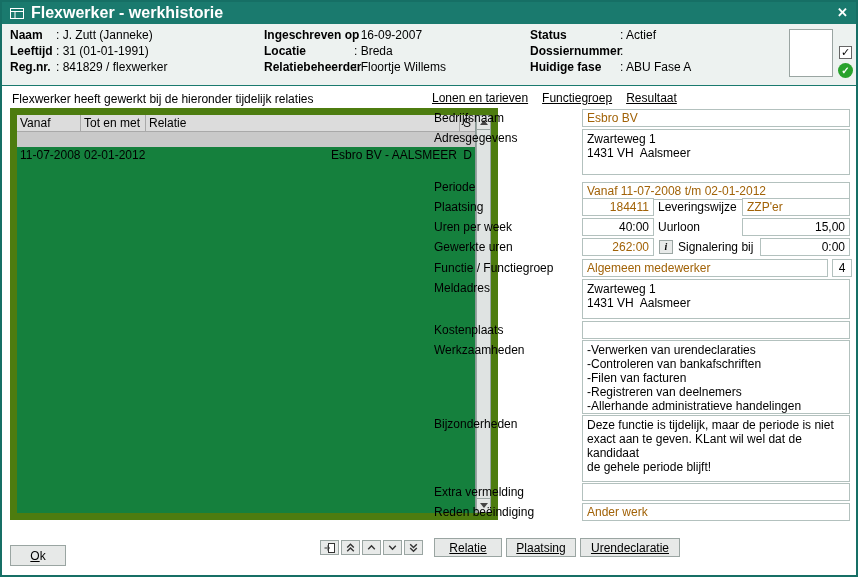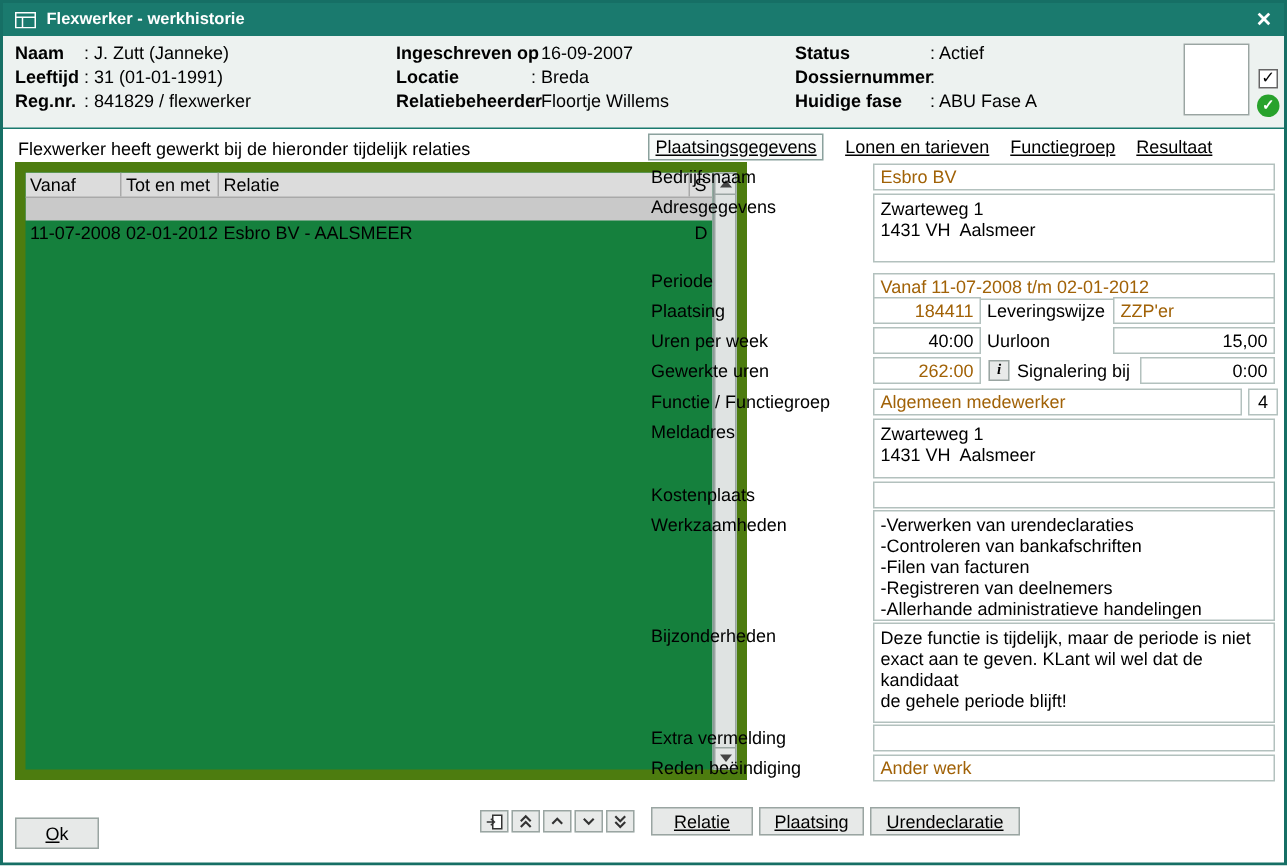"Flexwerker - werkhistorie" #titlebar .ttl { font-size: 11px -> 16px }
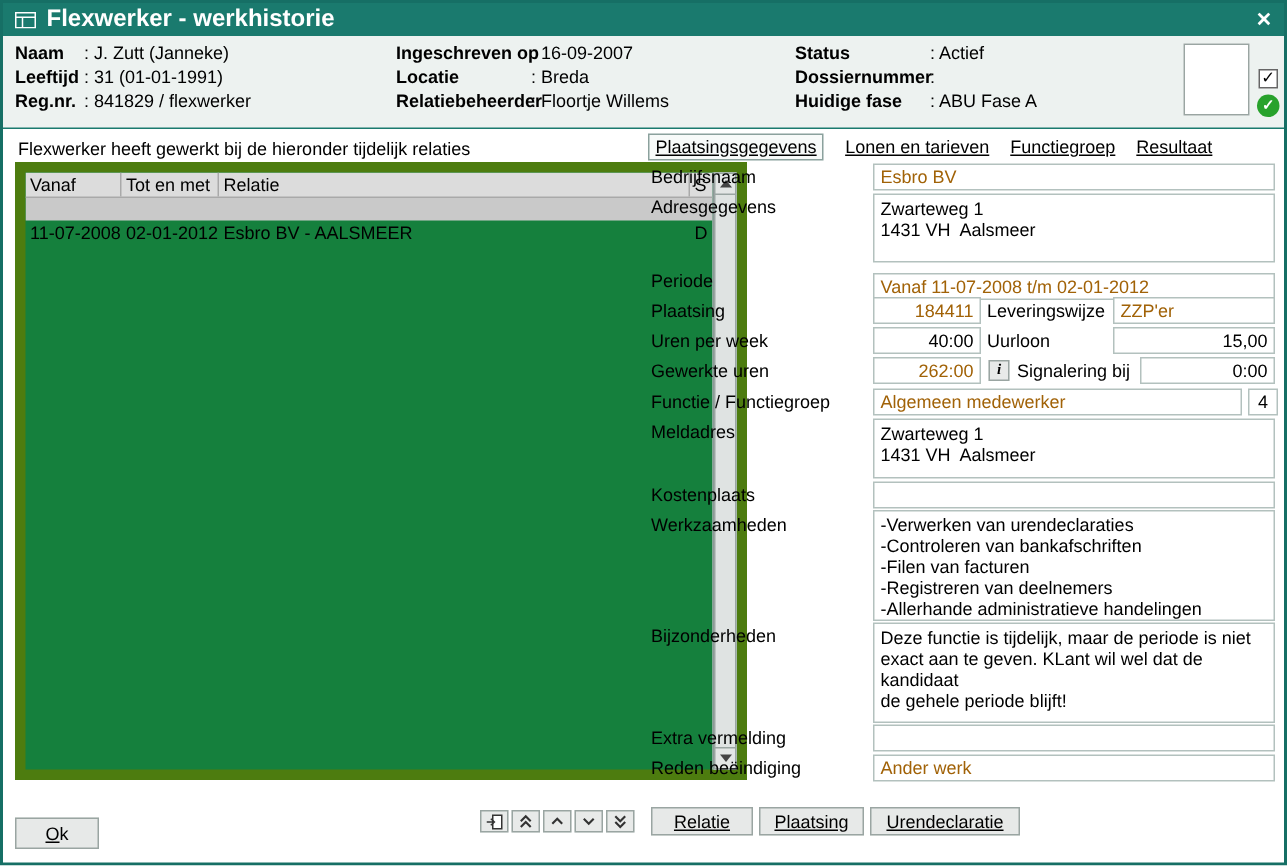"Plaatsingsgegevens" span.tab { html: <span>Plaatsingsgegevens</span> -> none }
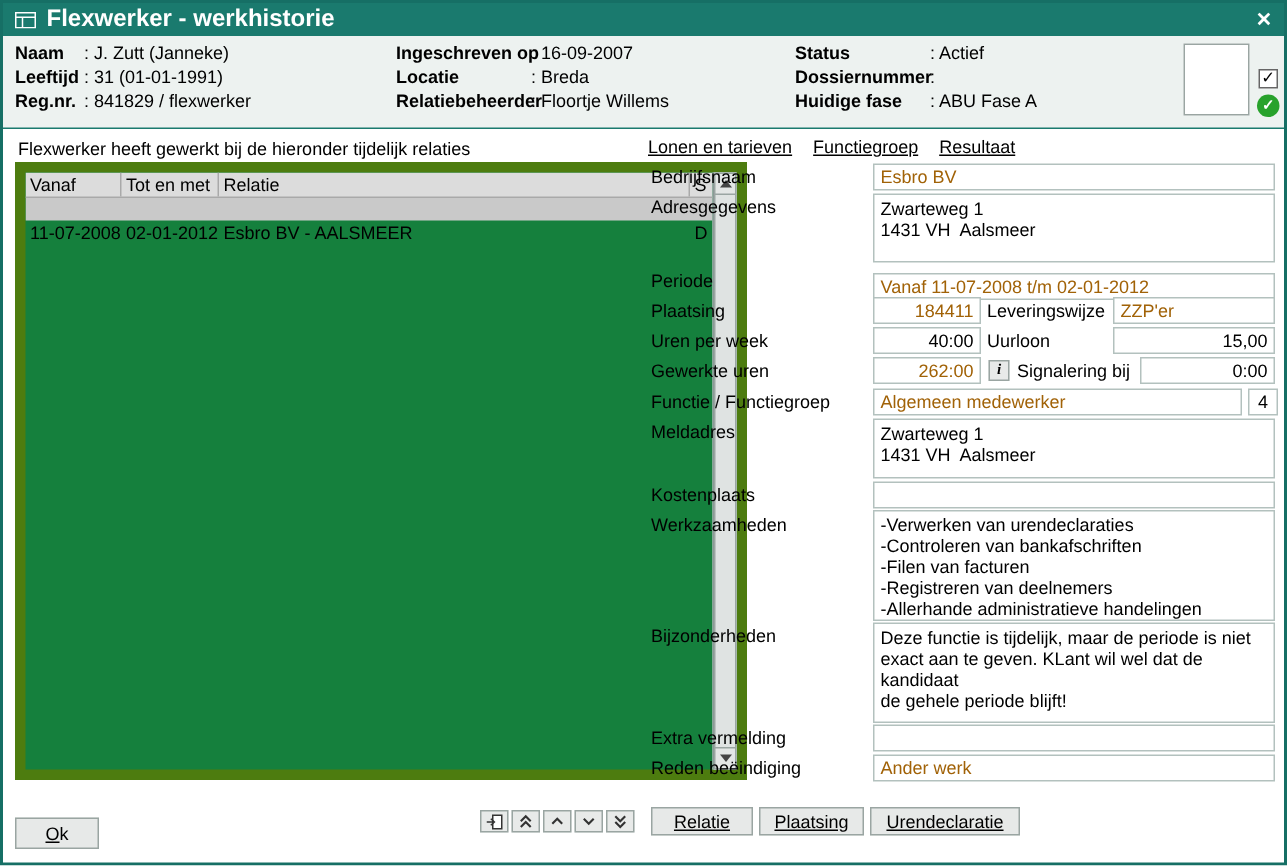"11-07-2008" .td { text-align: none -> right }
